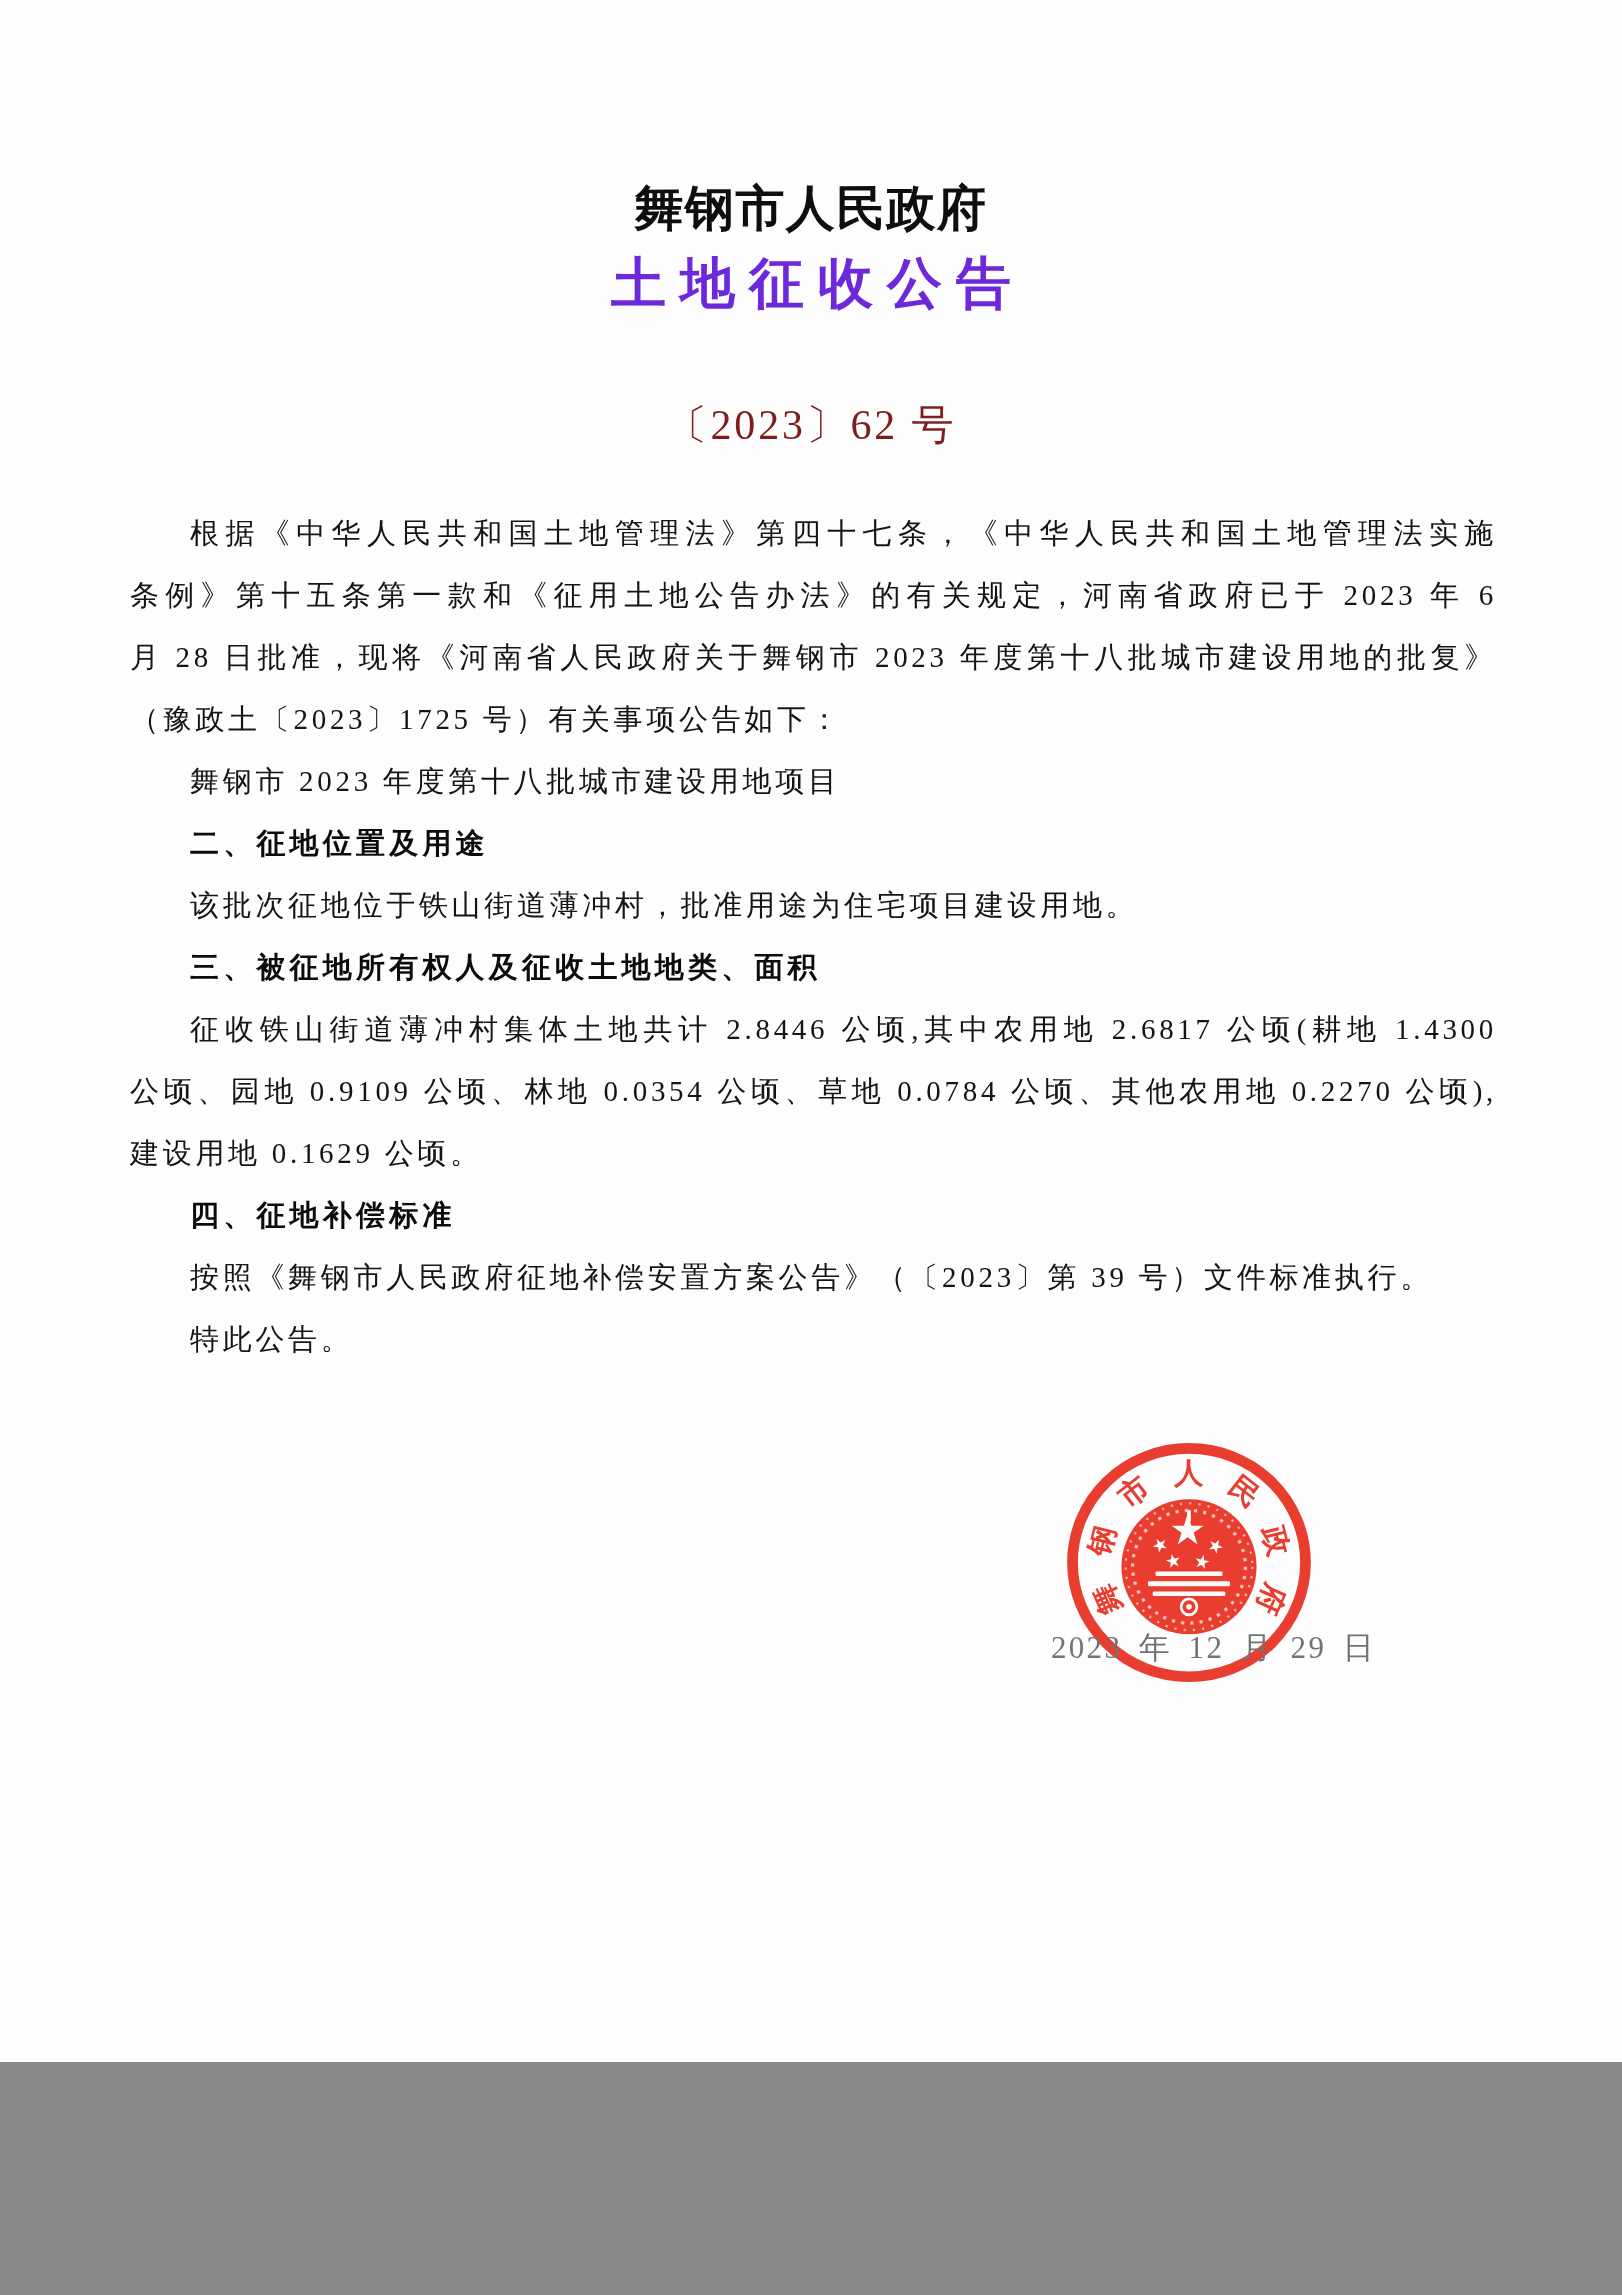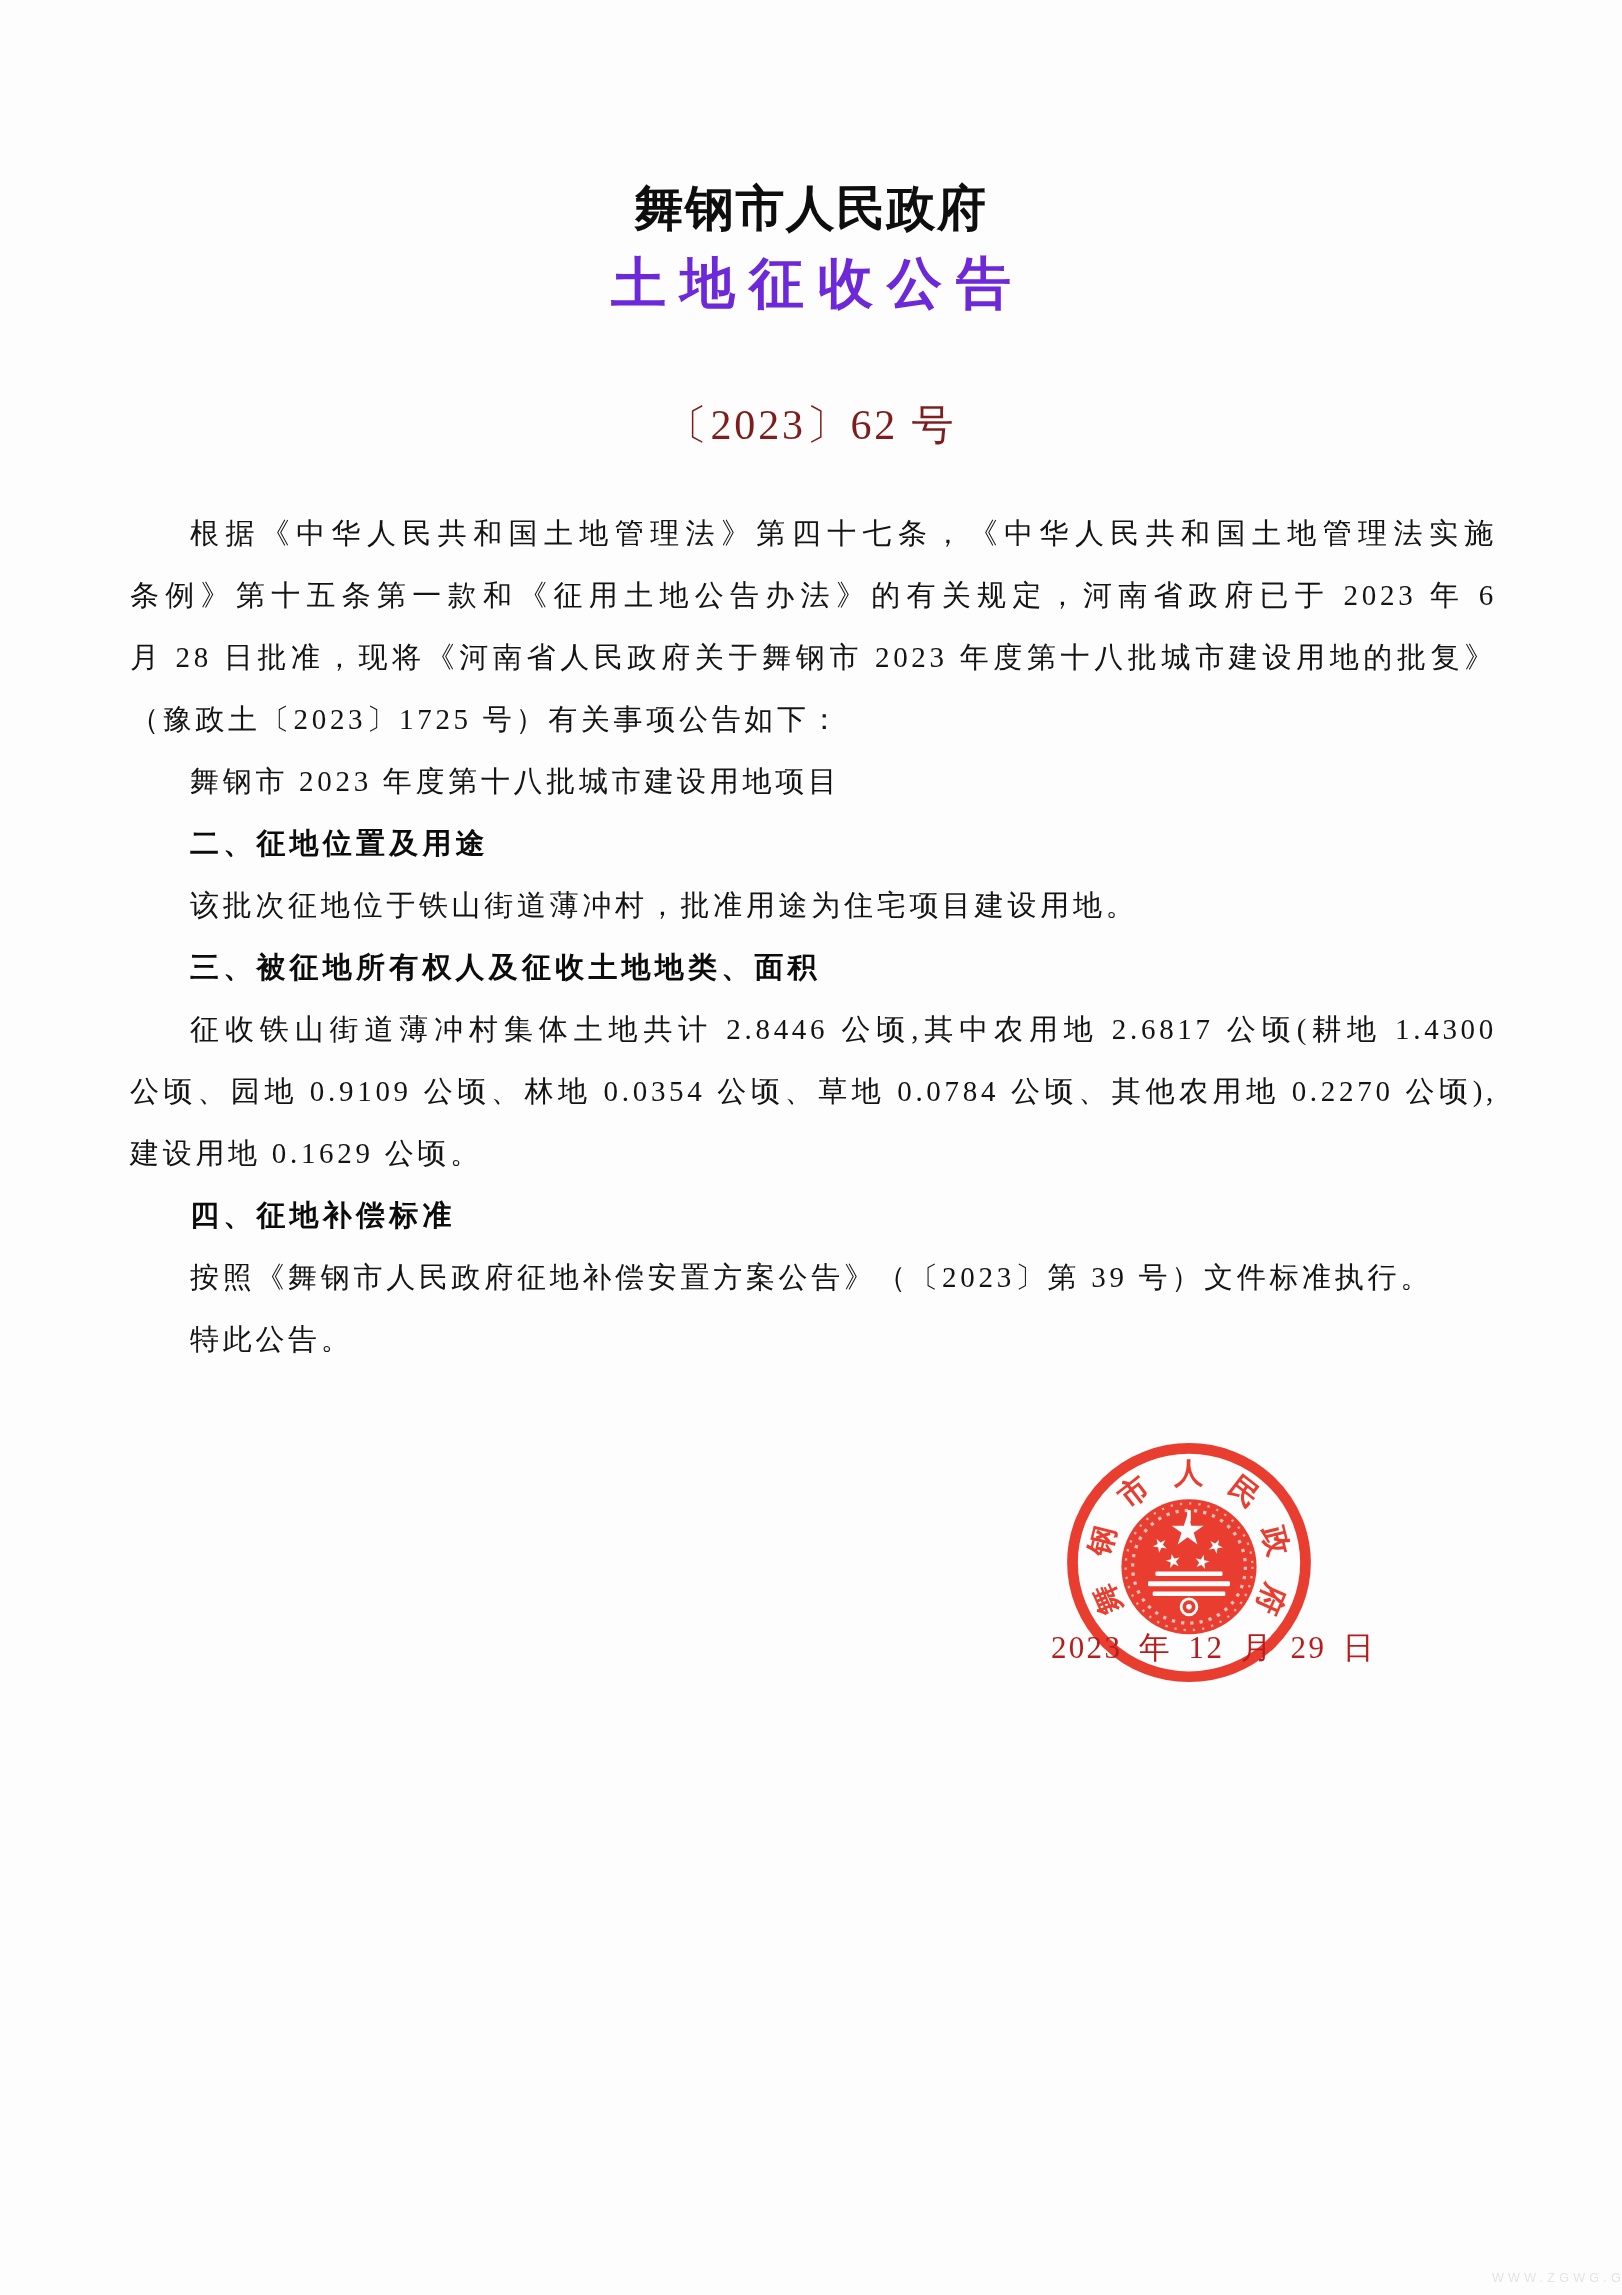"舞钢市人民政府" .page { height: 2295px -> 2062px }
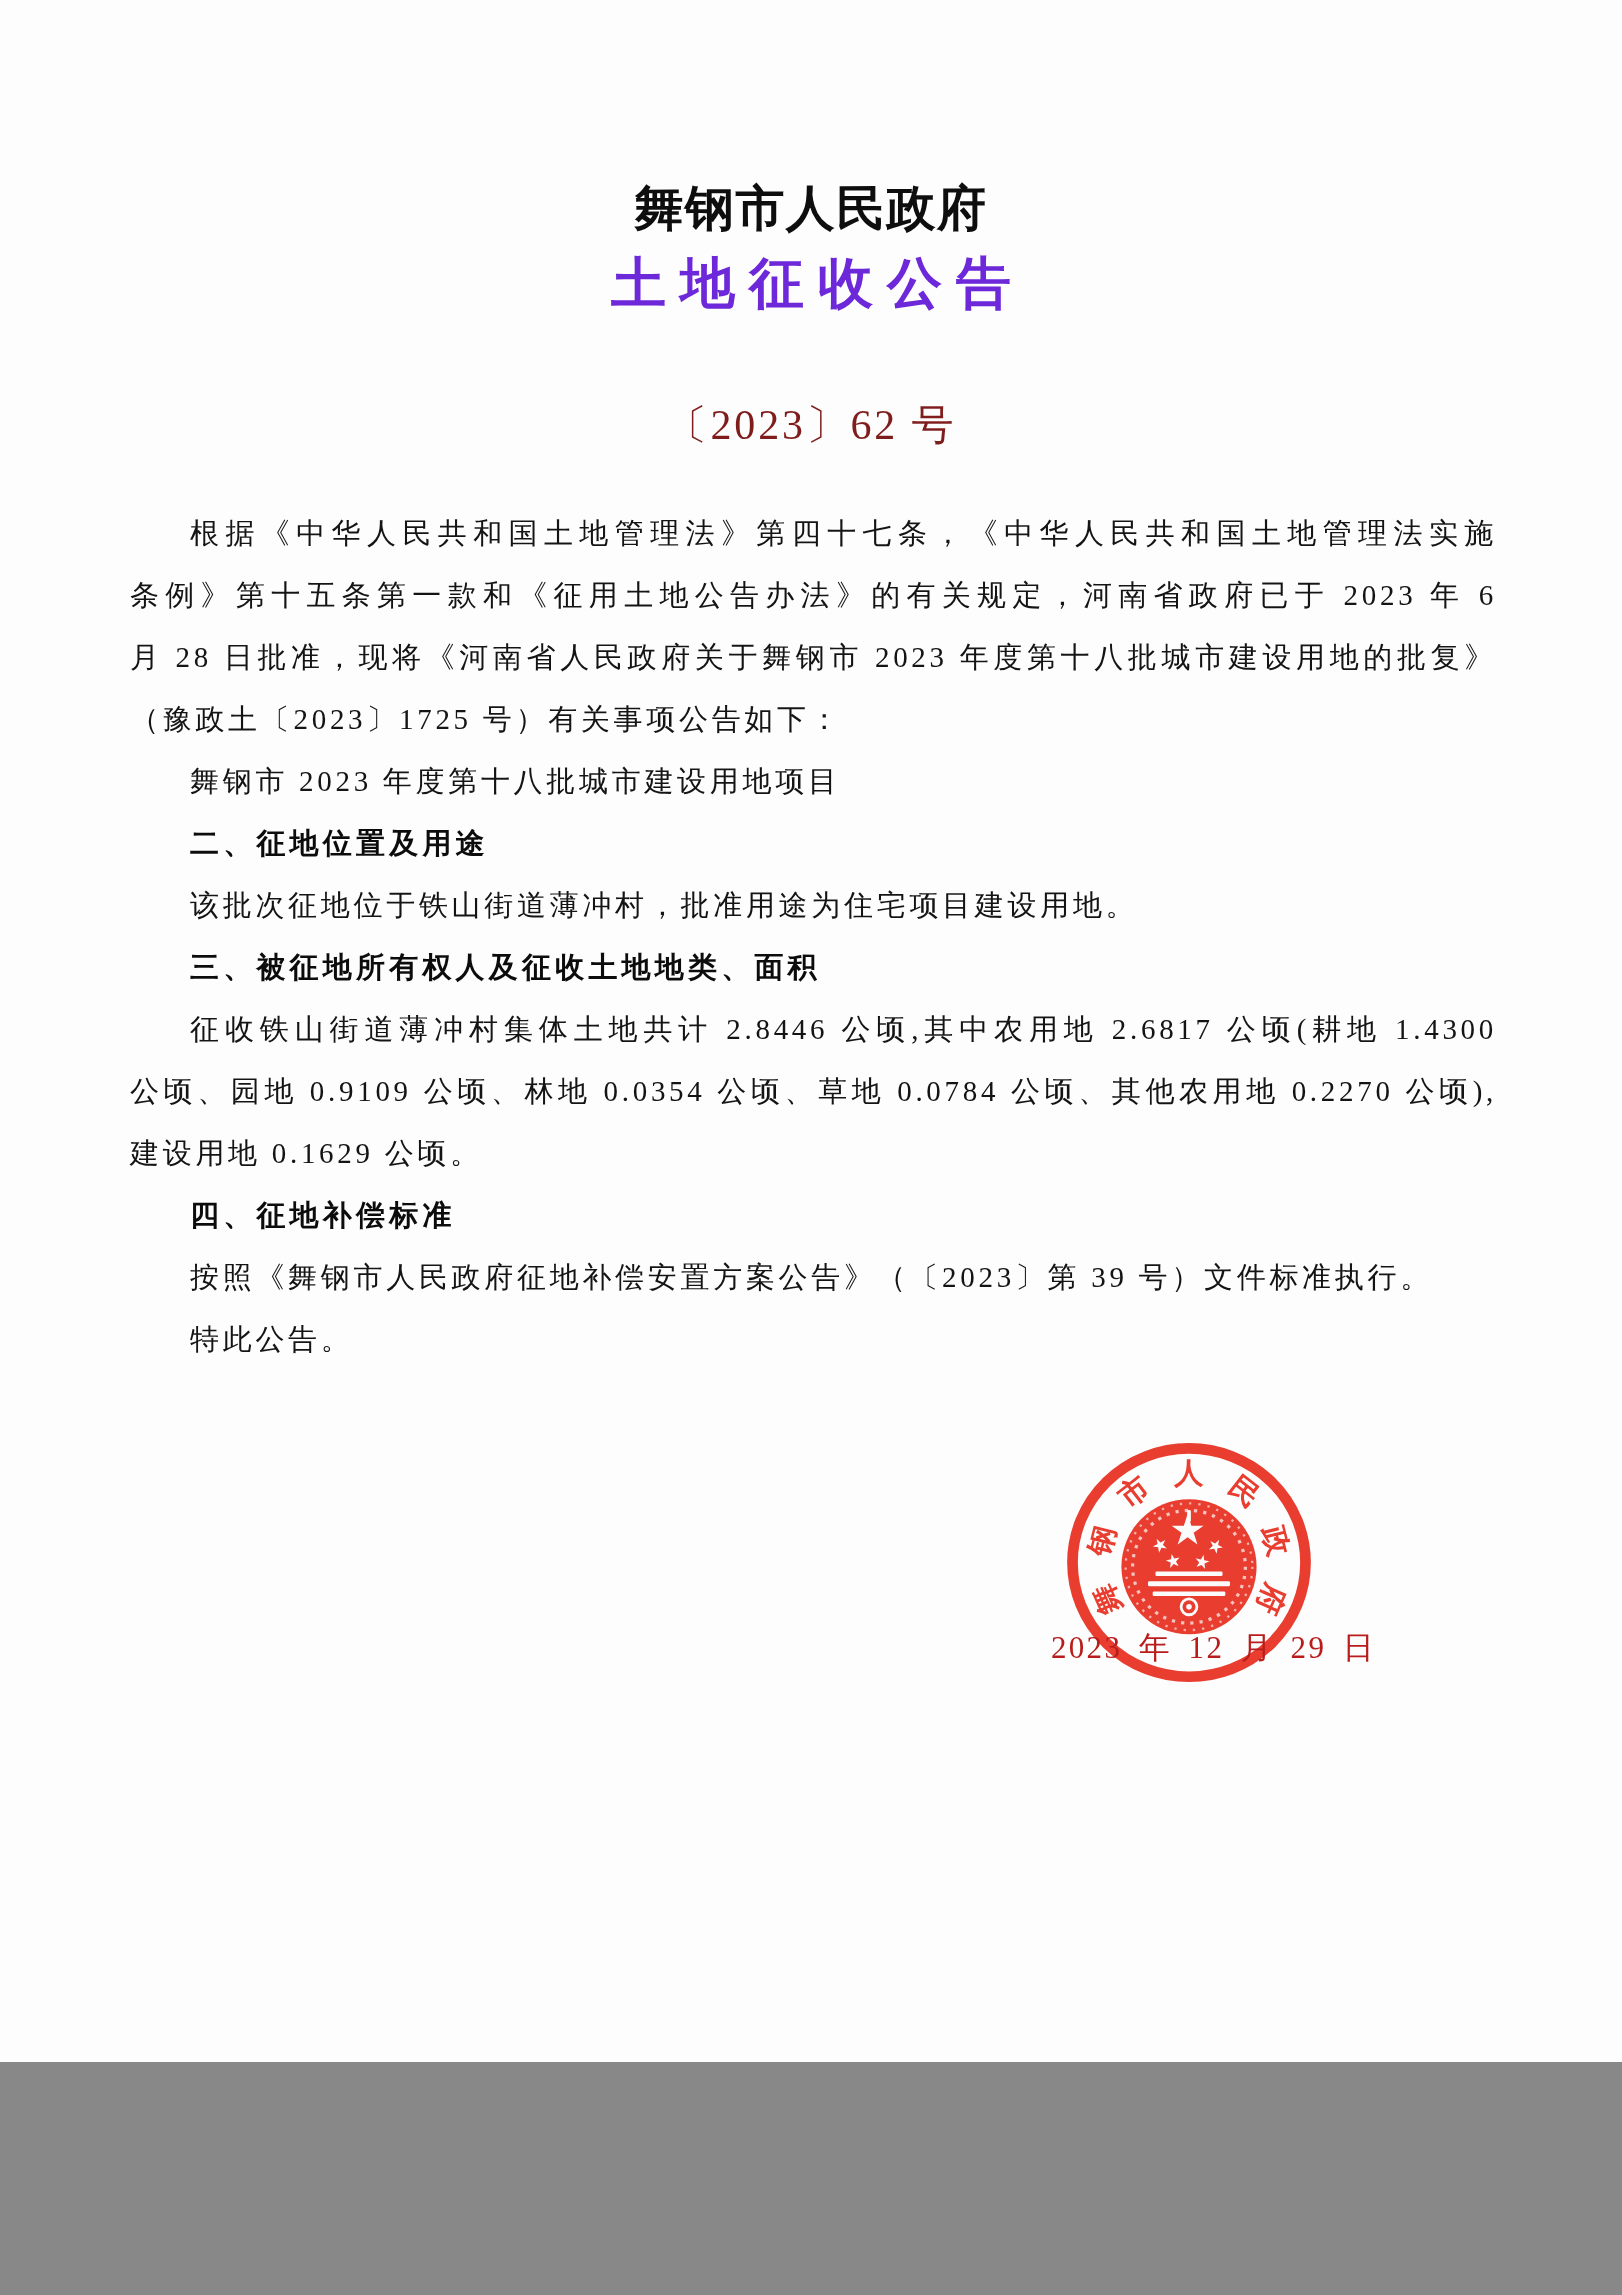"2023 年 12 月 29" .issue-date { color: #b91c1c -> #737373 }
